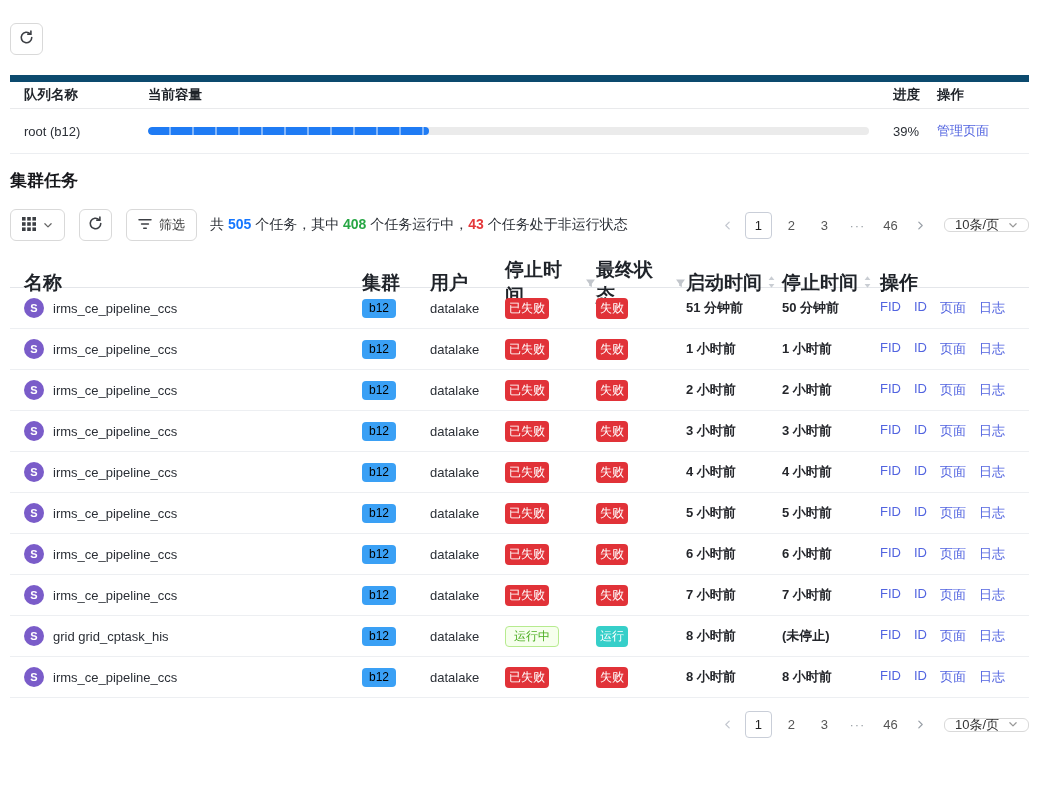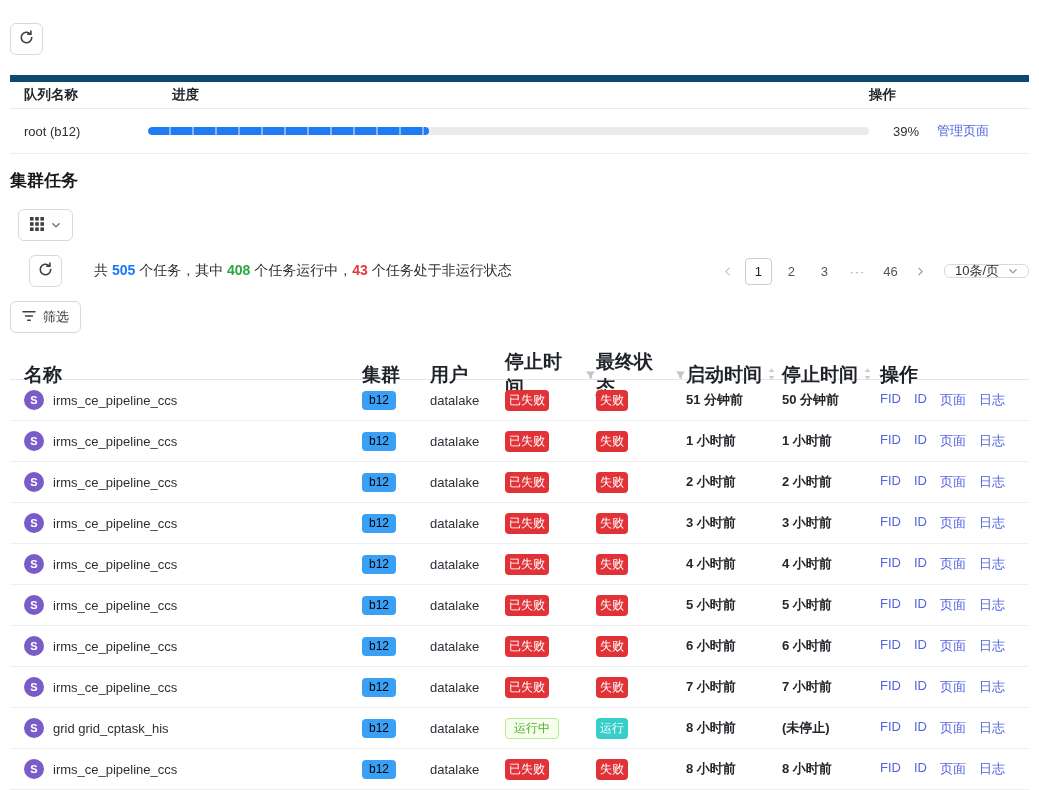"当前容量" div { html: none -> <div>当前容量</div> }
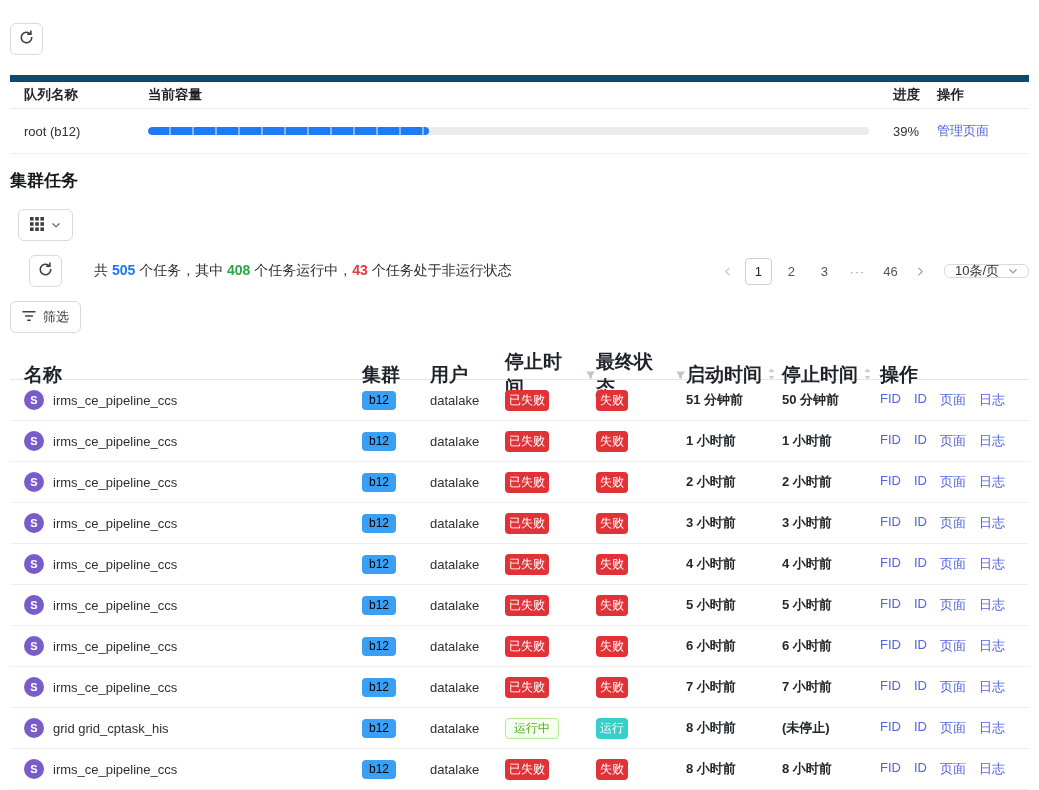"筛选" .tool-group { flex-direction: column -> none }
